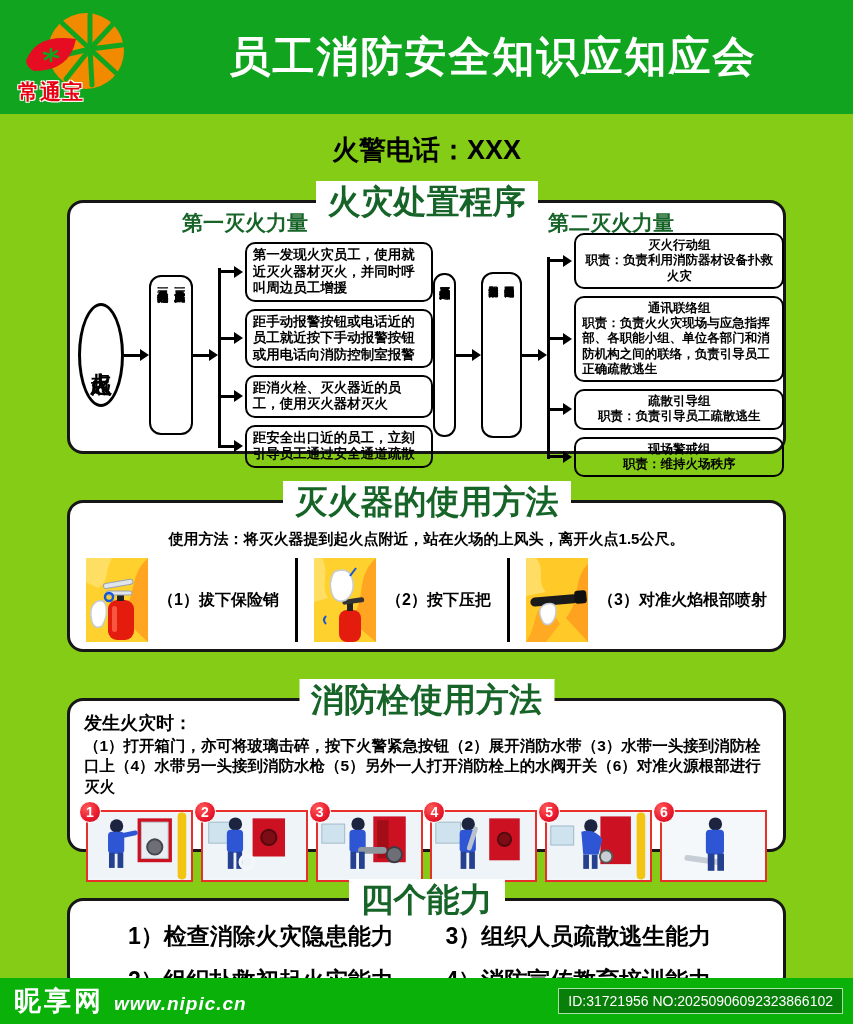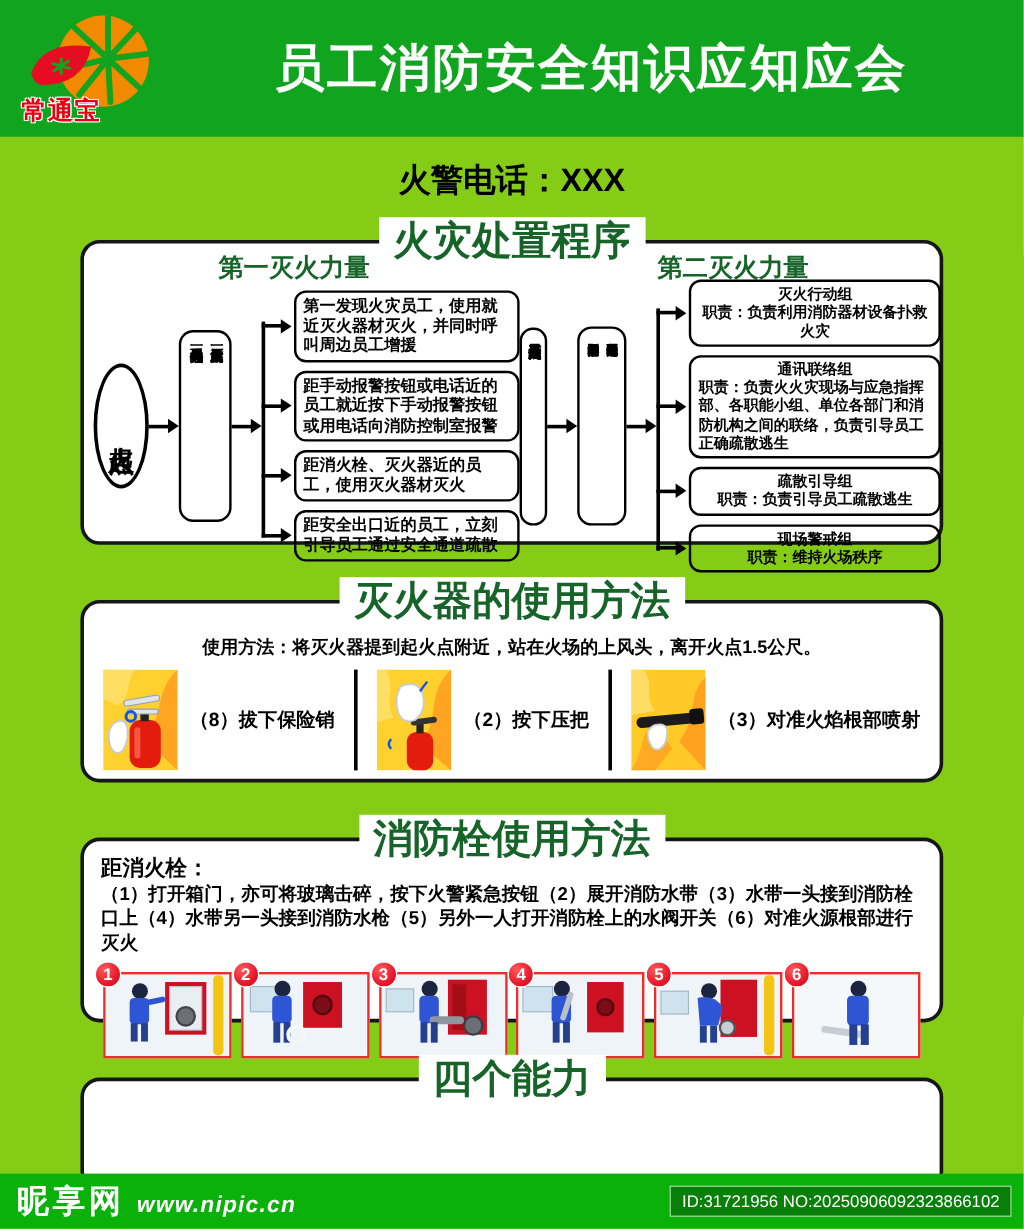"（8）拔下保险销" span.step-caption { text: 8 -> 1 }
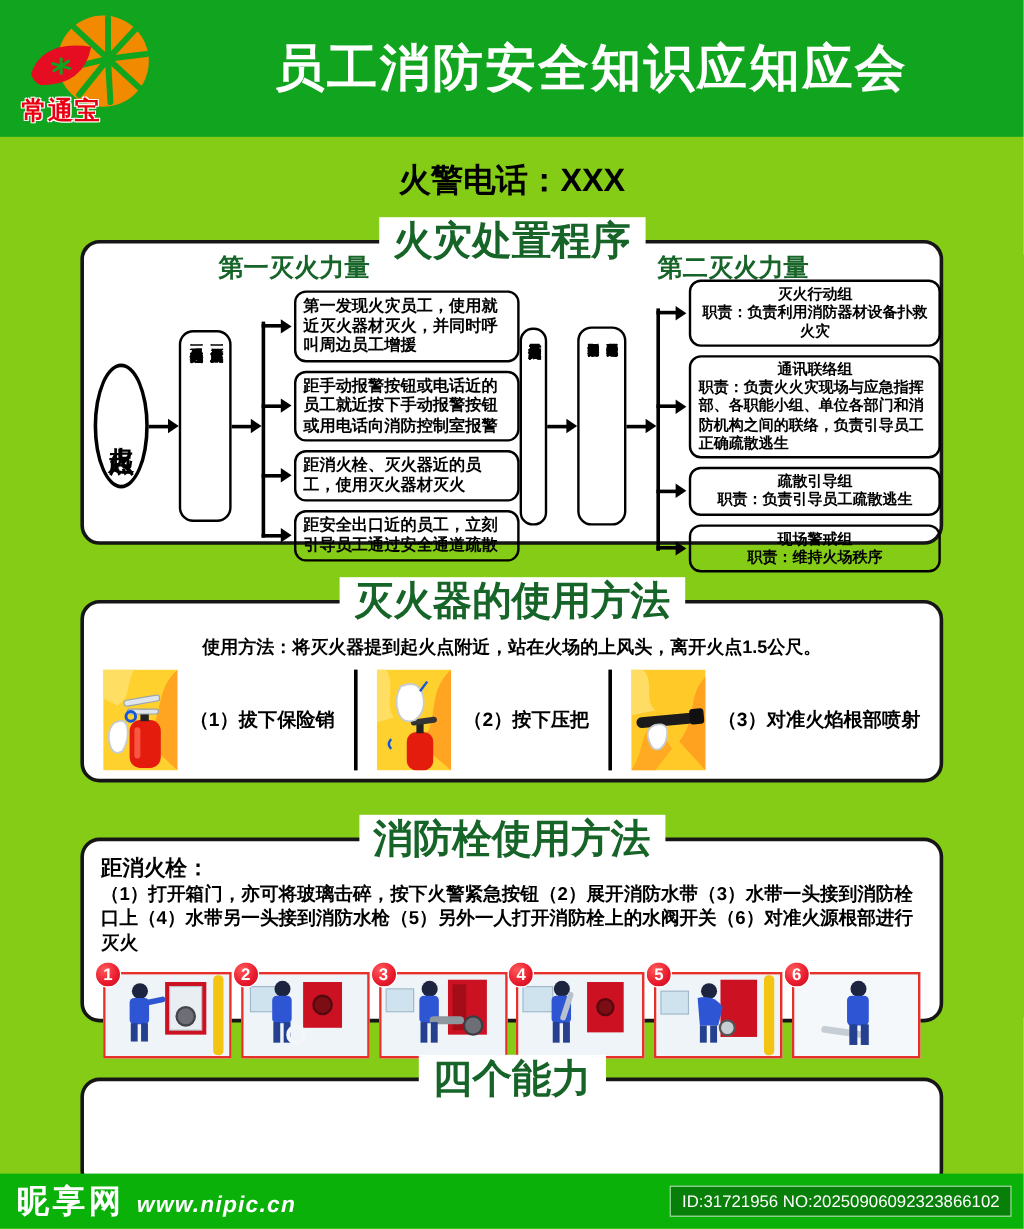"距消火栓：" div.sec3-lead { text: 距消火栓 -> 发生火灾时 }
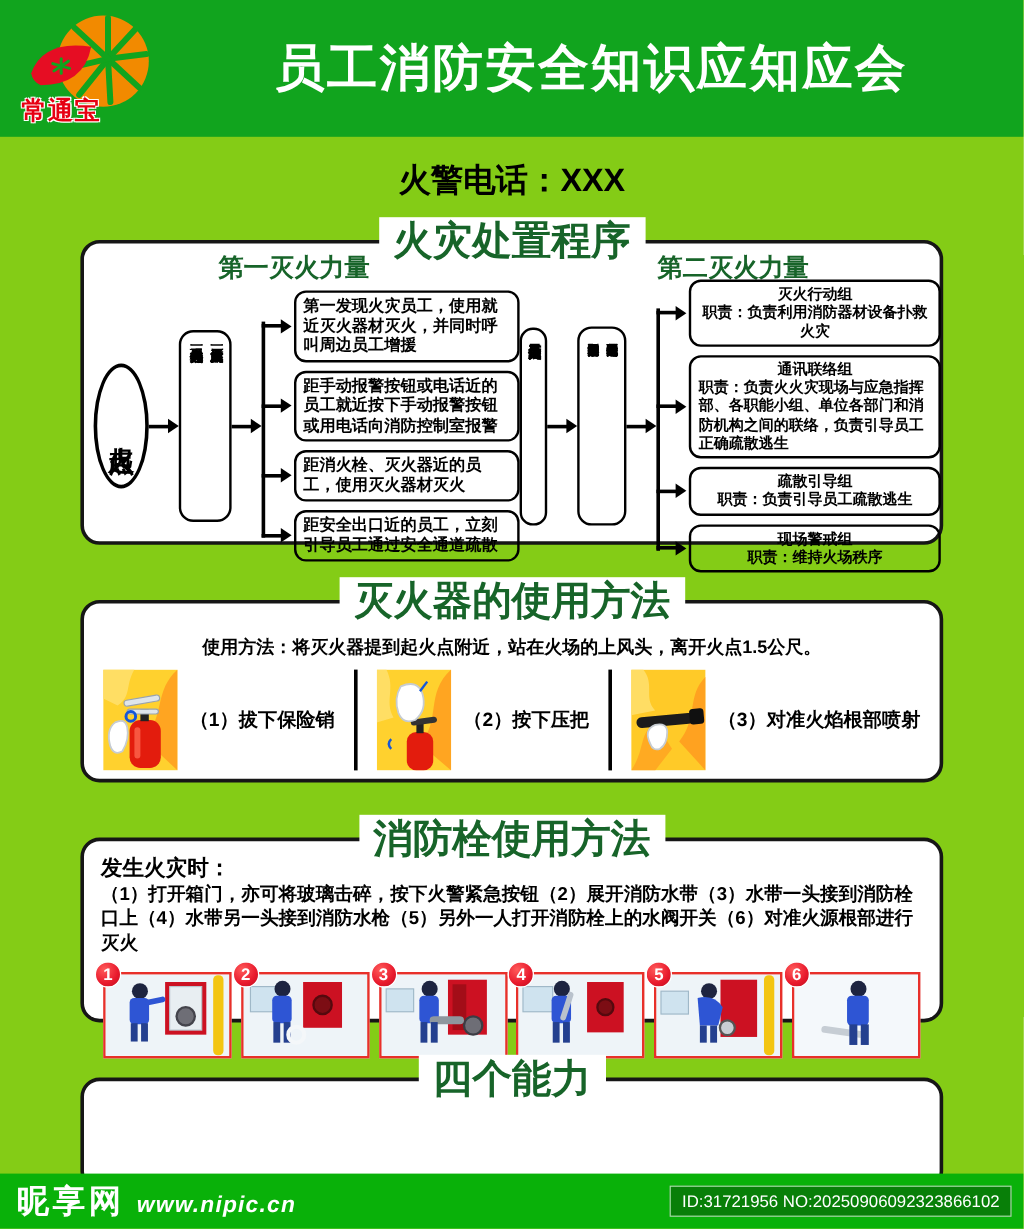"1）检查消除火灾隐患能力" div.abilities { html: none -> <div> <div>1）检查消除火灾隐患能力</div> <div>3）组织人员疏散逃生能力</div> <div>2）组织扑救初起火灾能力</div> <div>4）消防宣传教育培训能力</div> </div> }
